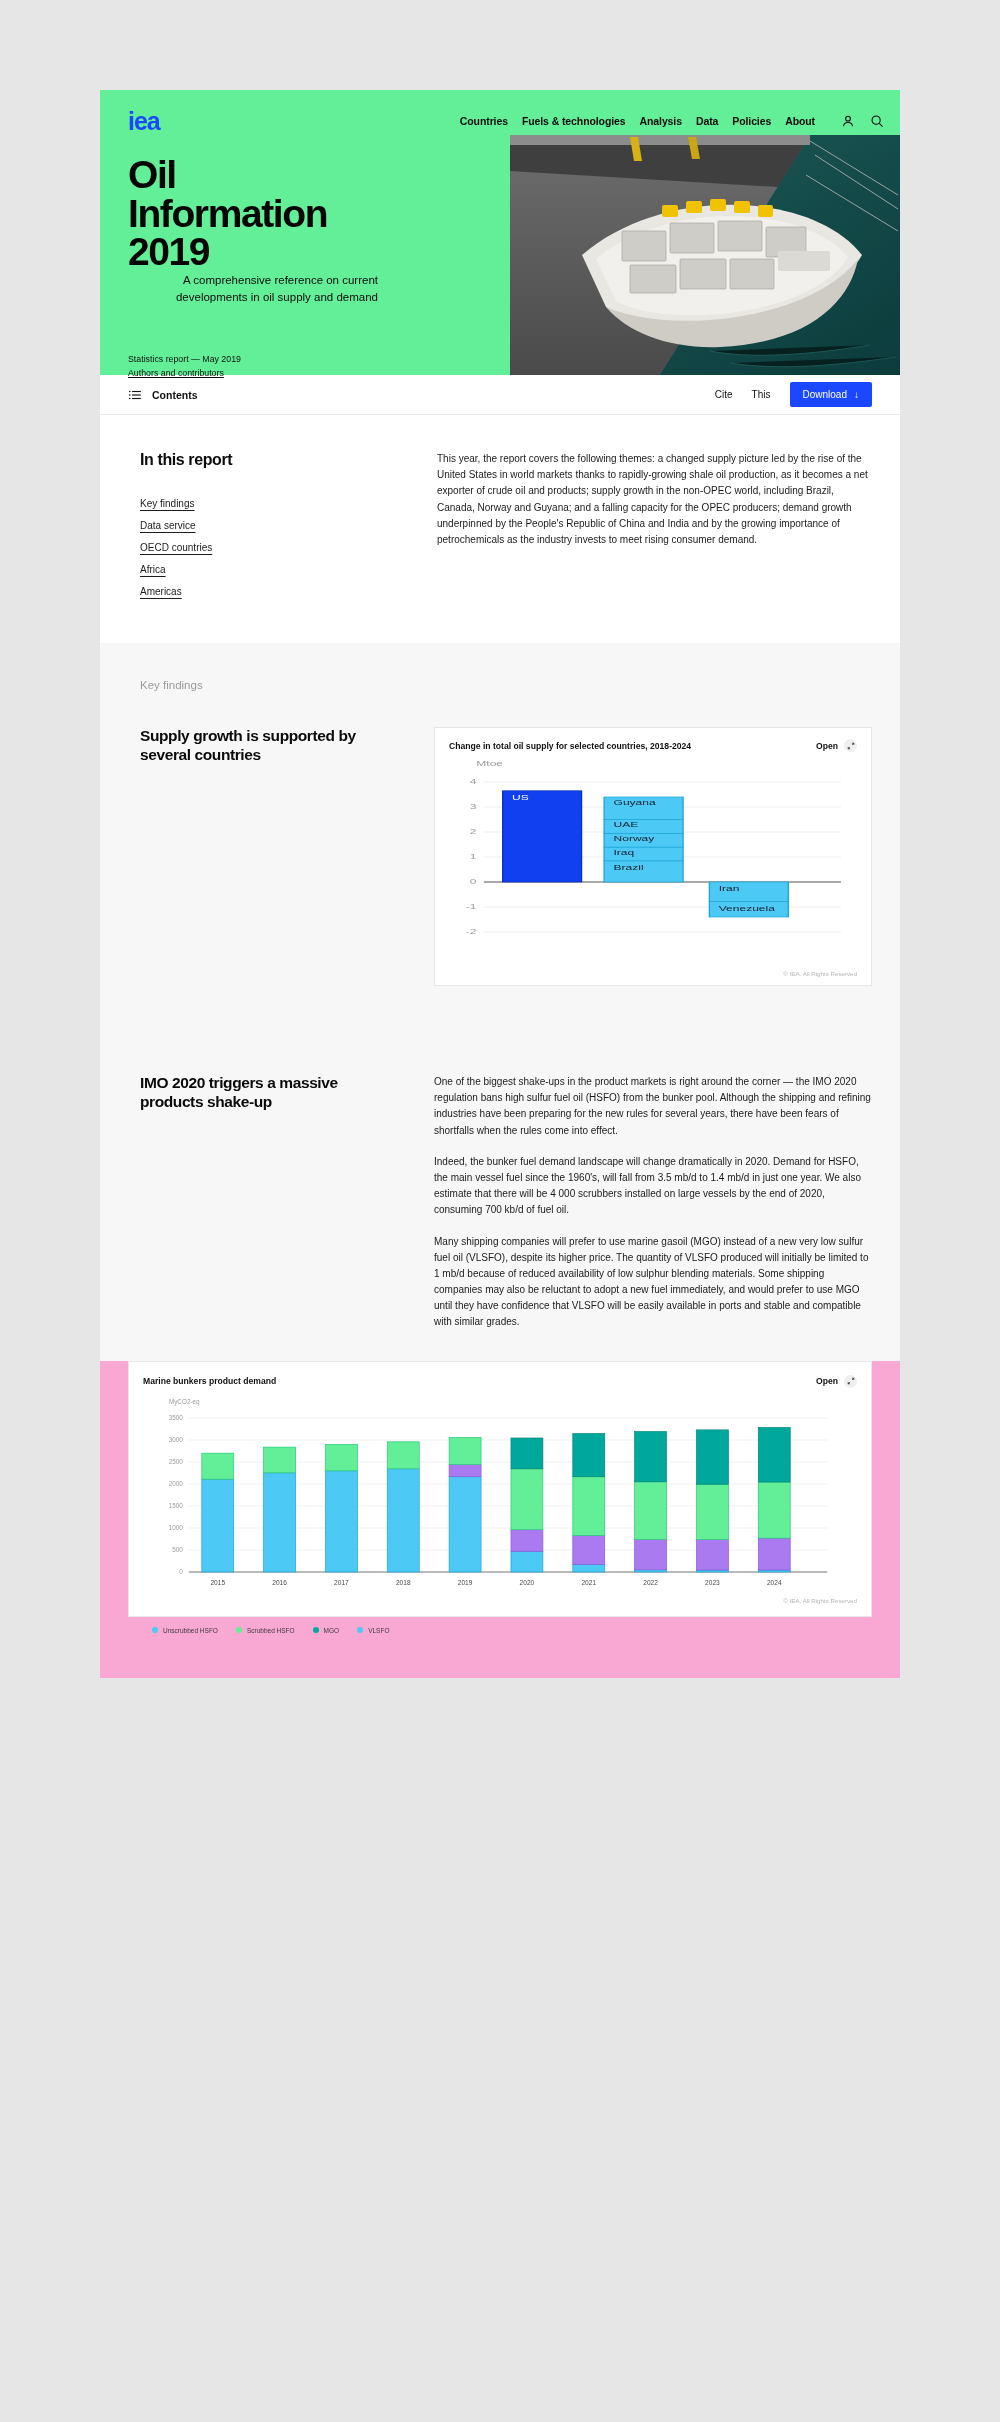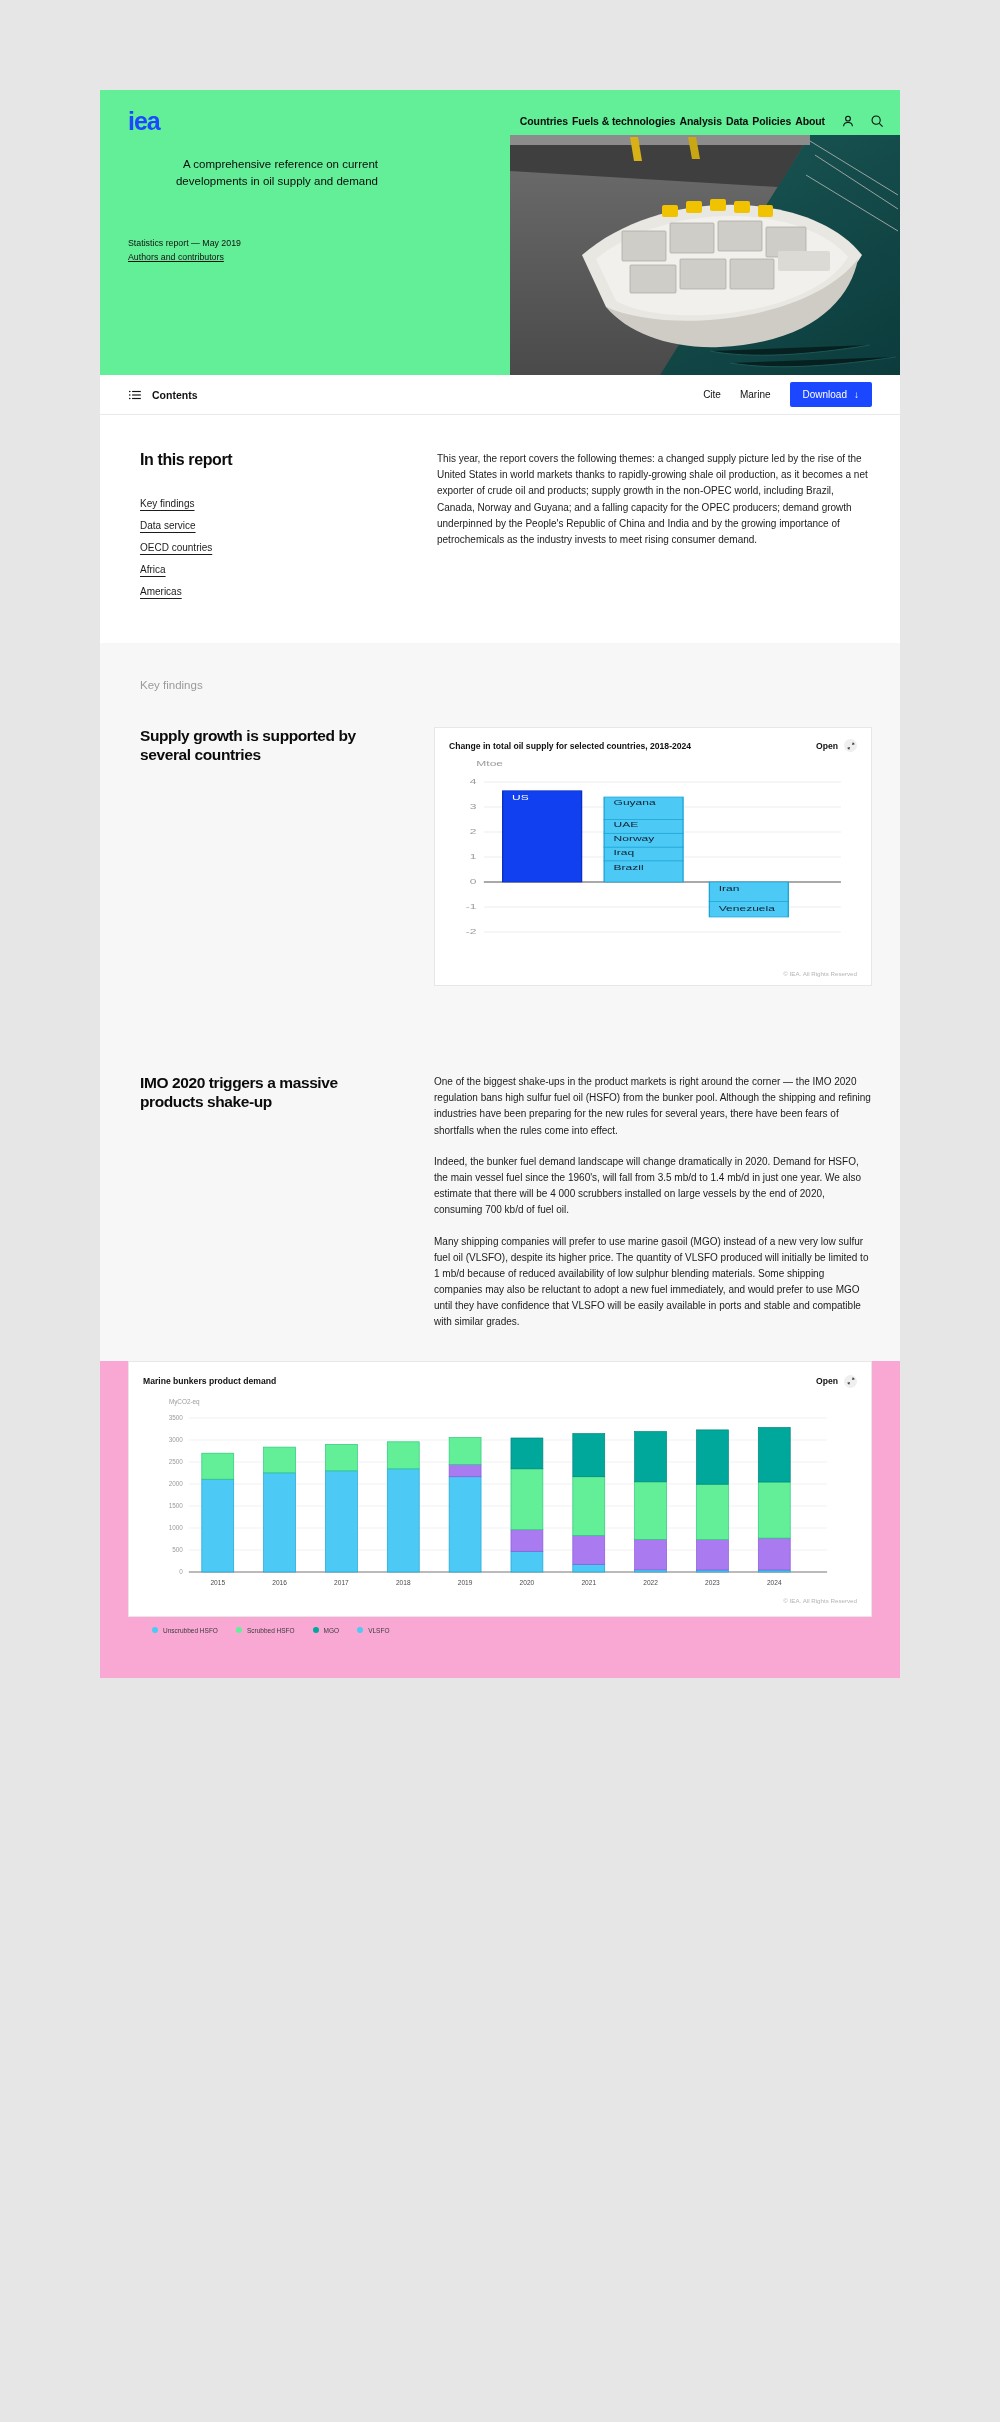"Countries" .nav { gap: 4px -> 14px }
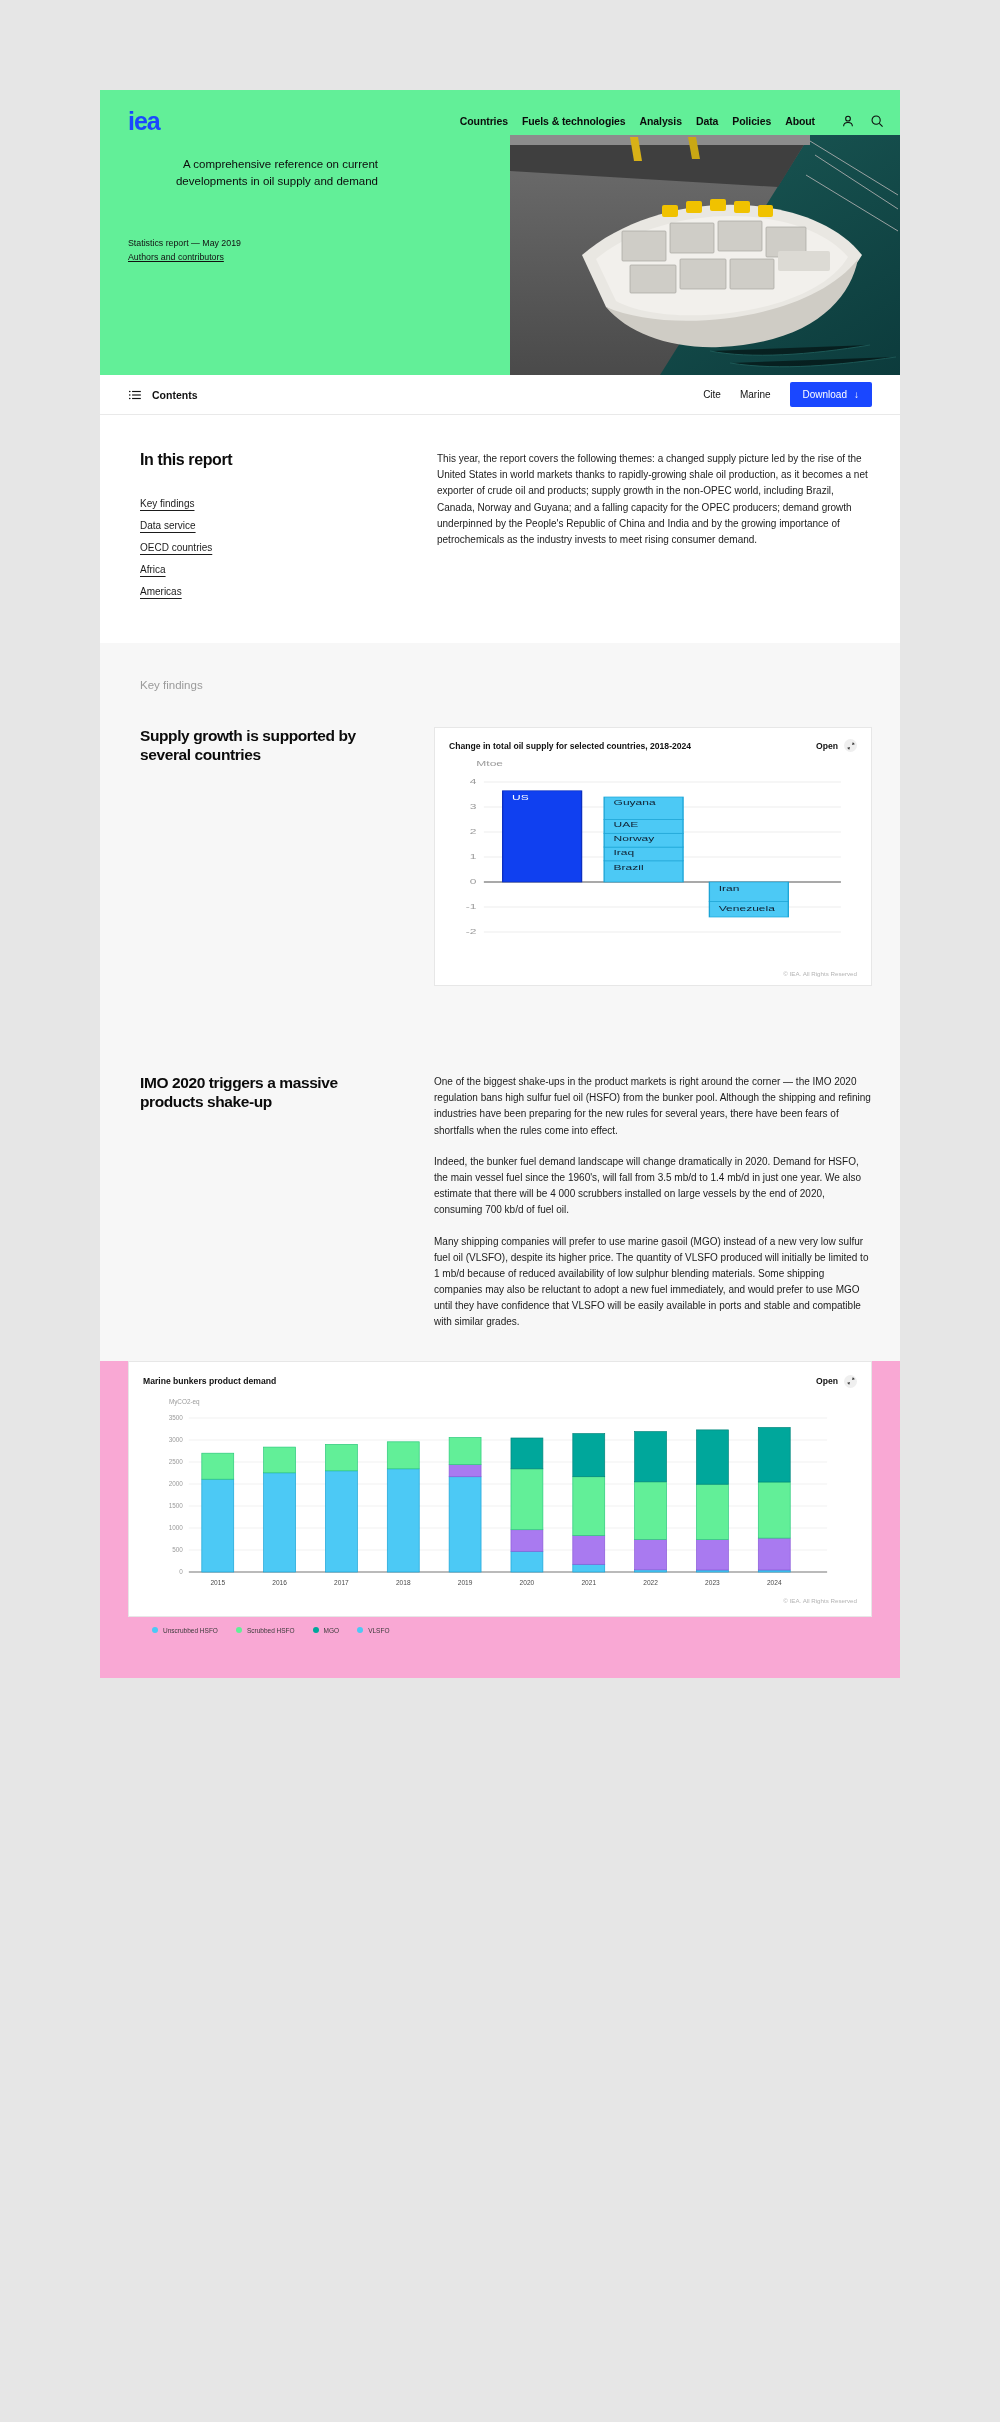"Oil" h1.hero-title { html: none -> <h1> <span>Oil</span><br> <span>Information</span><br> <span>2019</span> </h1> }
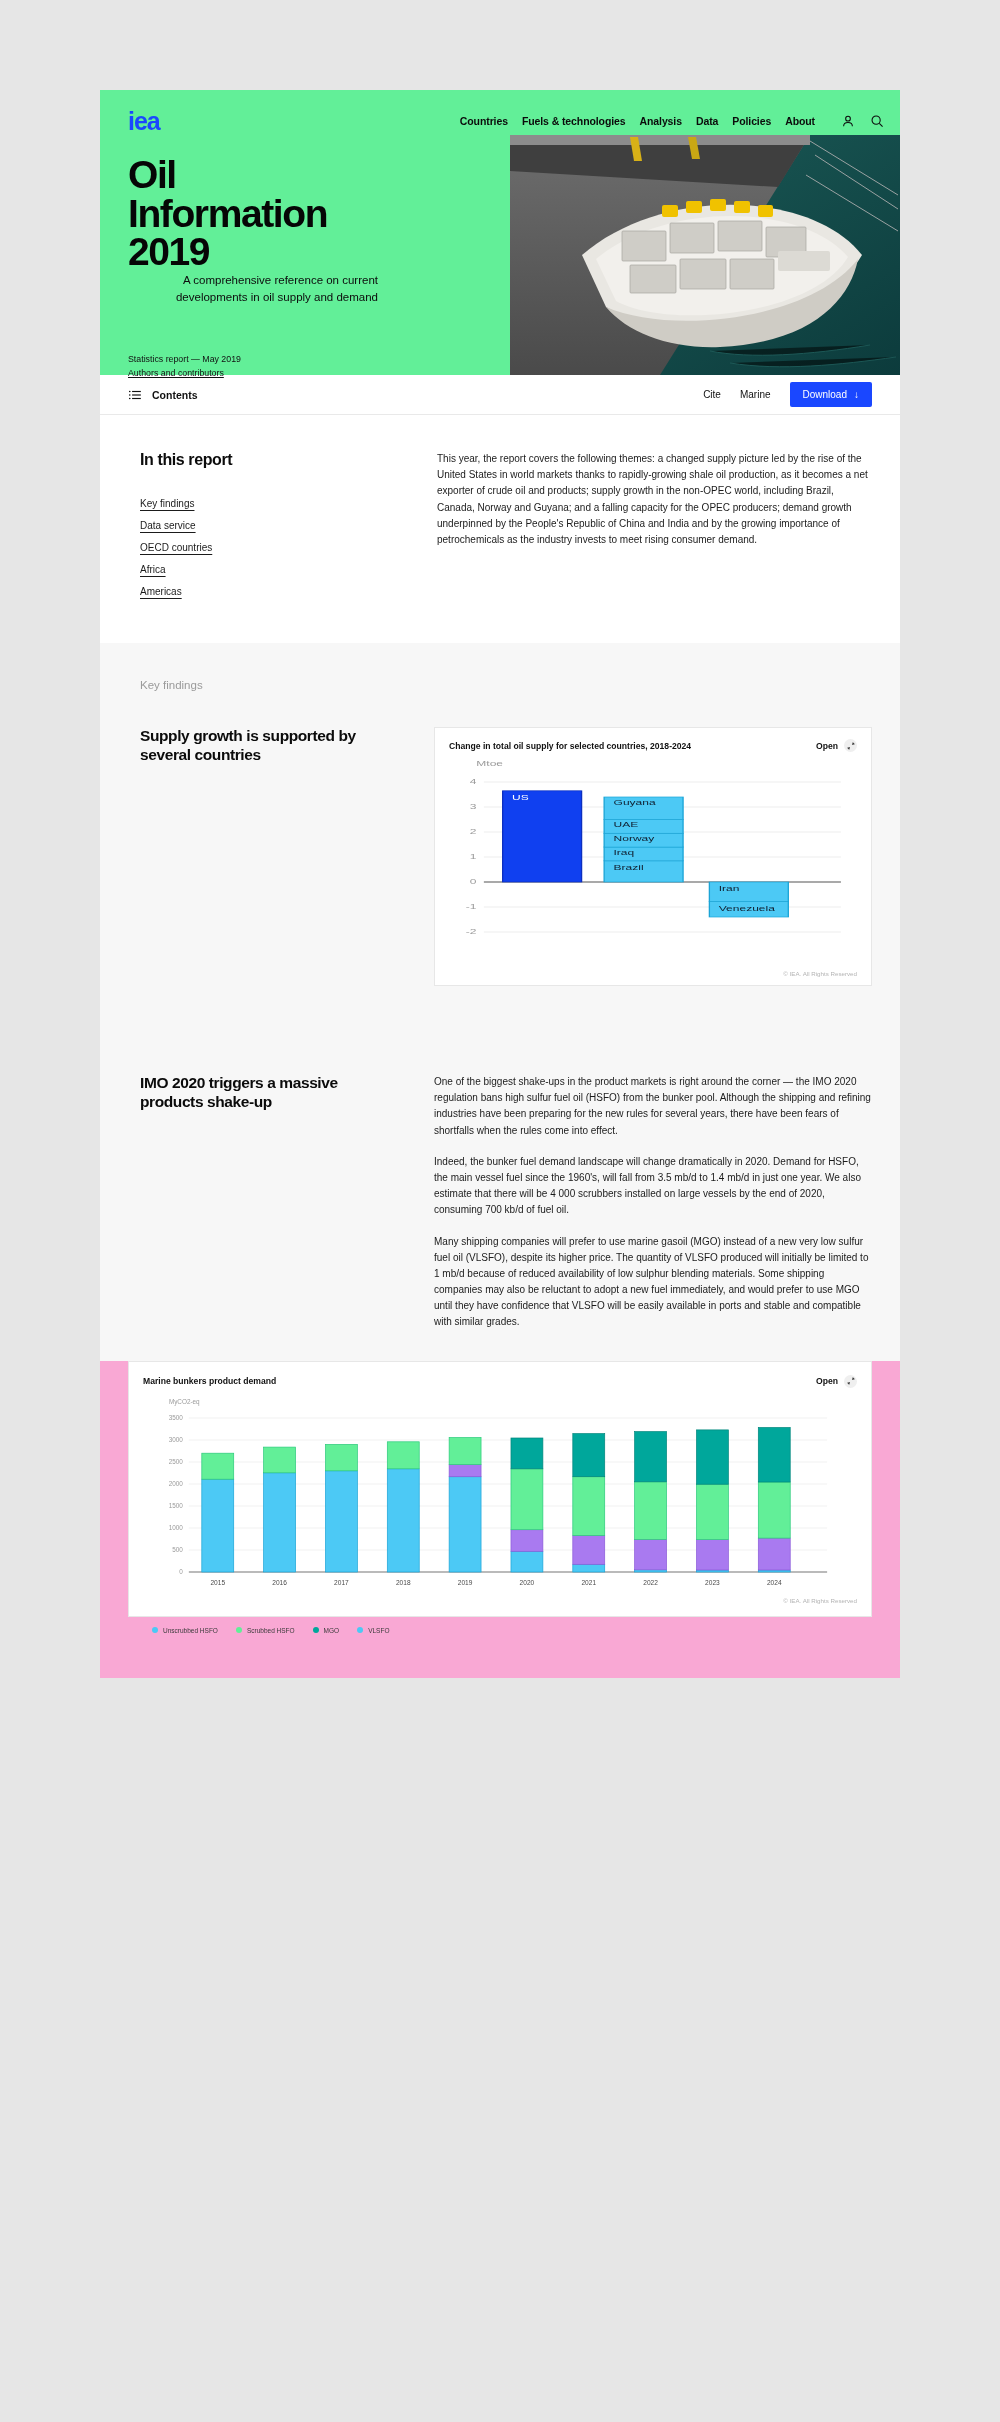"Marine" a.linkbtn { text: Marine -> This }
